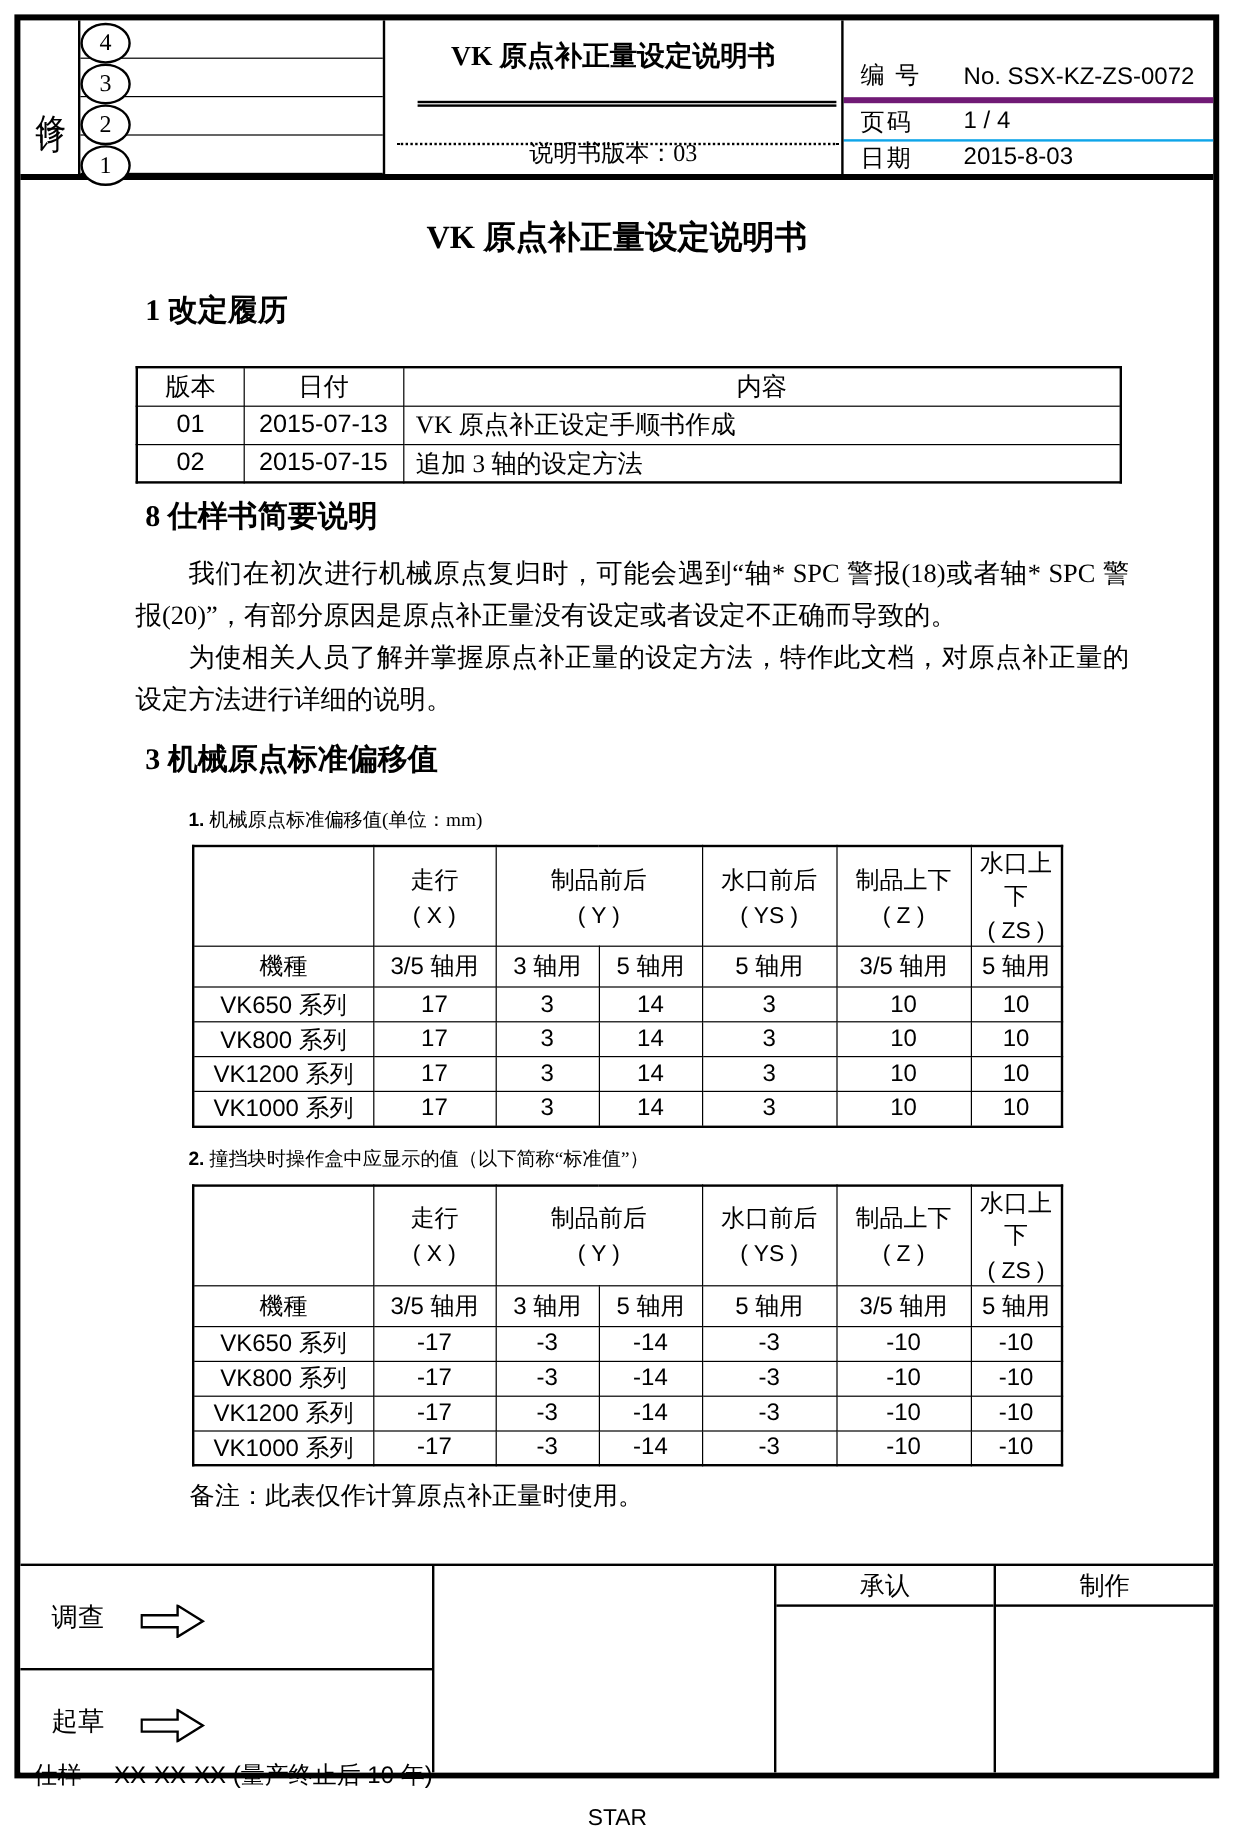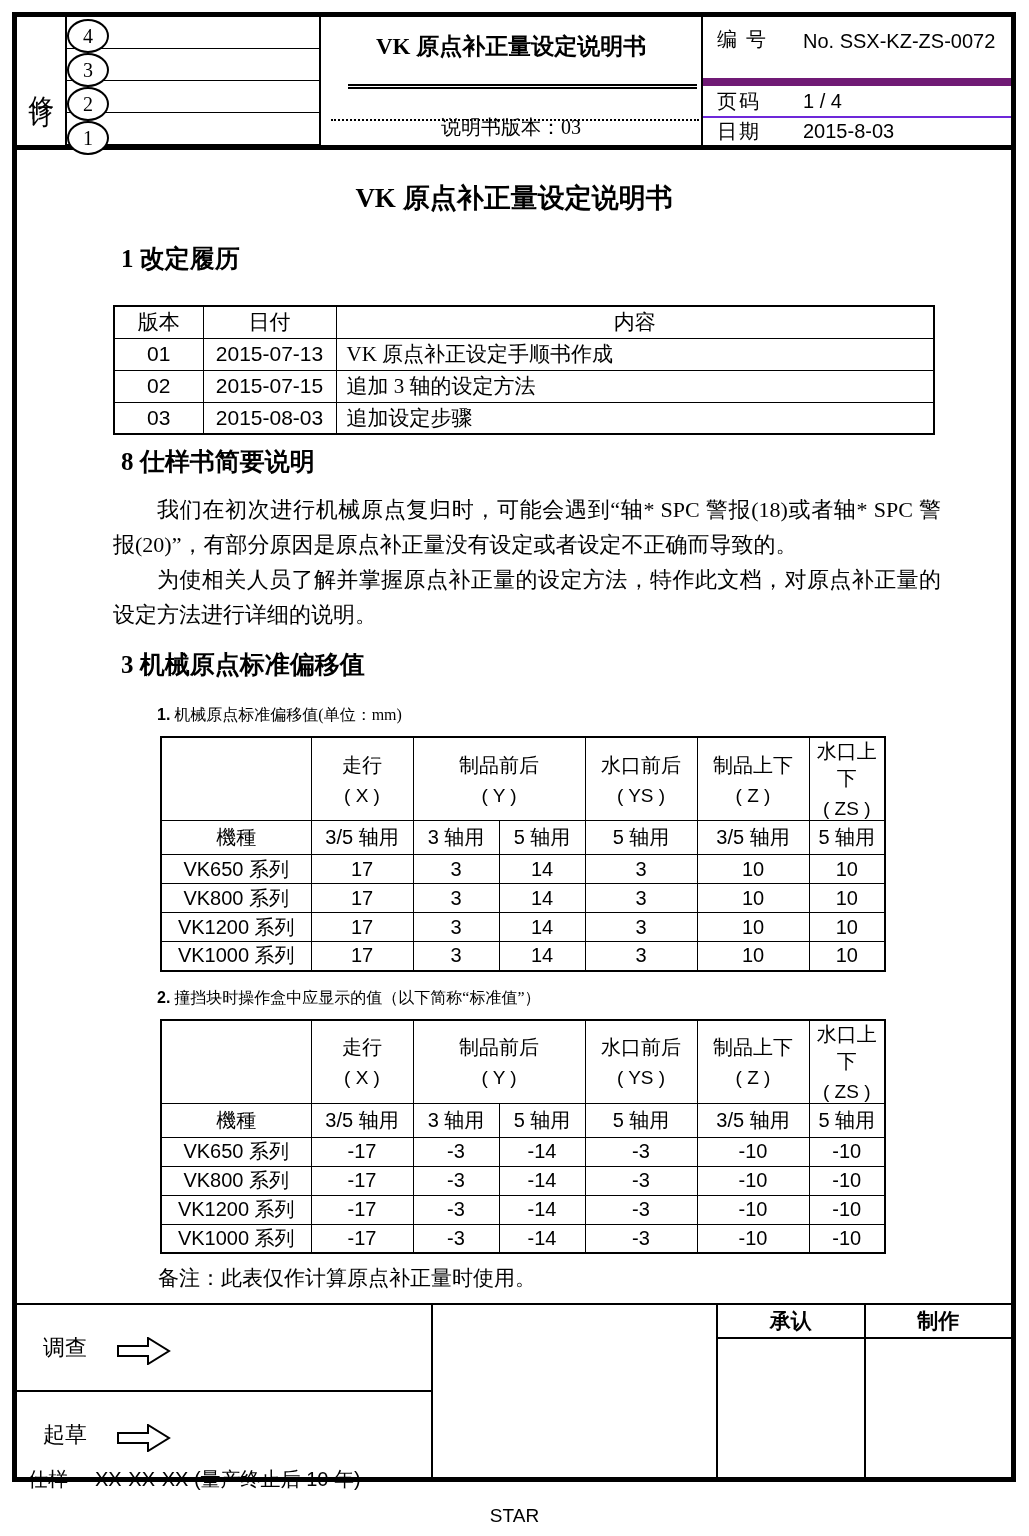"编 号" .meta-row.r1 { border-bottom: 8px solid #701a75 -> 5px solid #701a75; padding-bottom: 25px -> 5px }
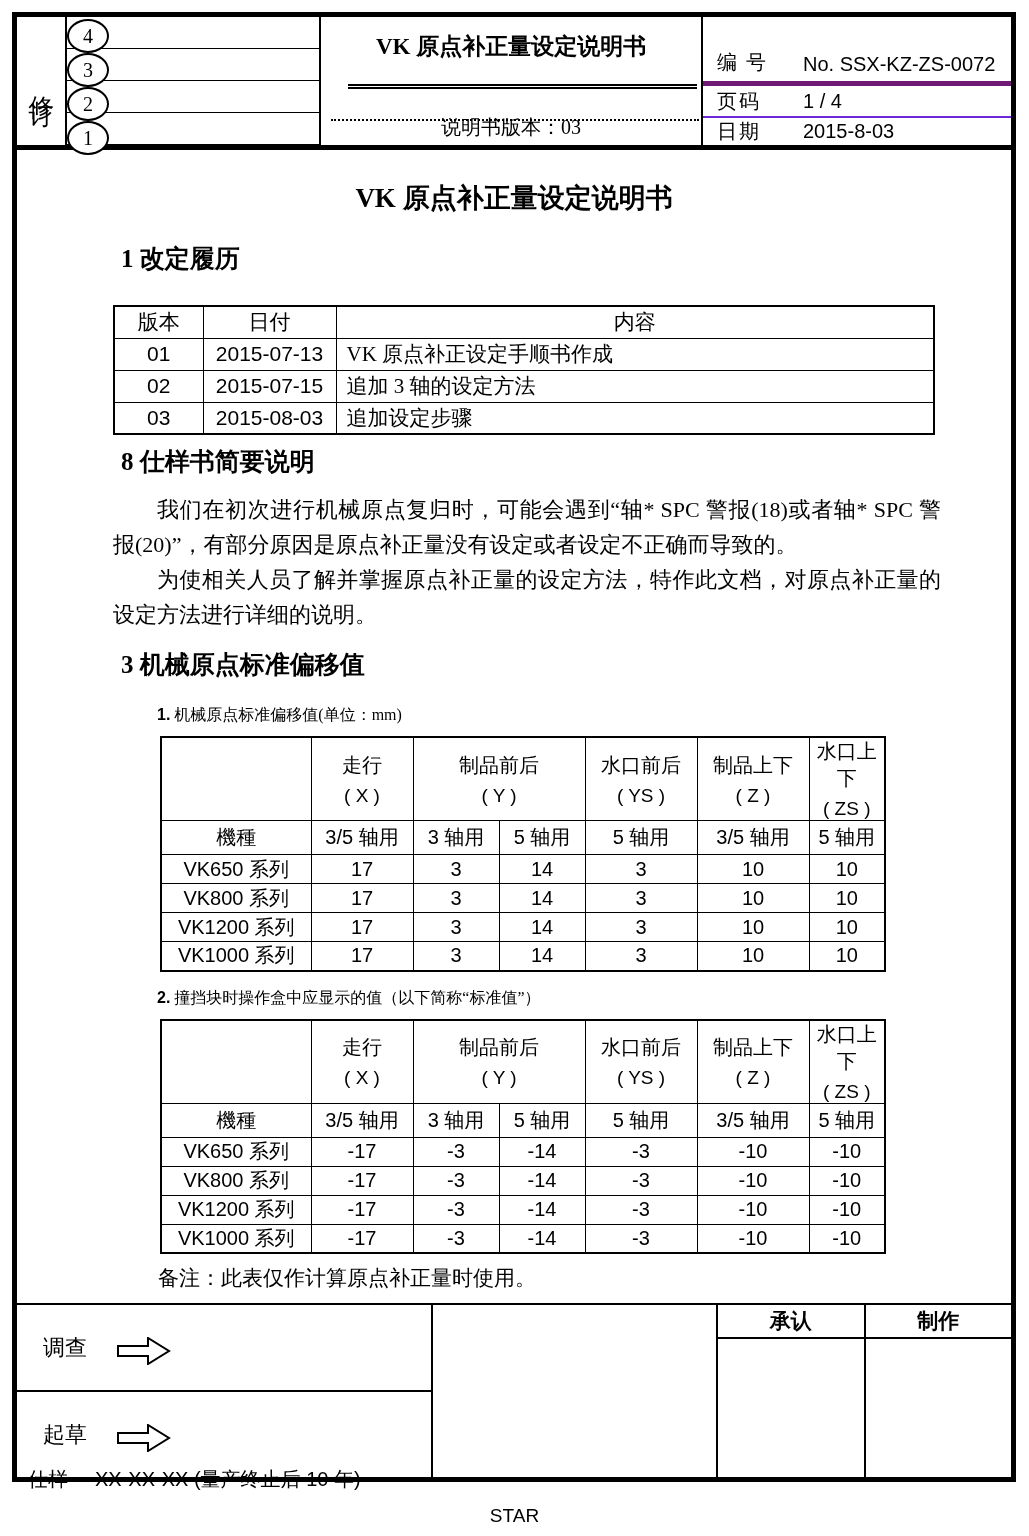"页码" .meta-row.r2 { border-bottom: 2px solid #6d28d9 -> 2px solid #0ea5e9 }
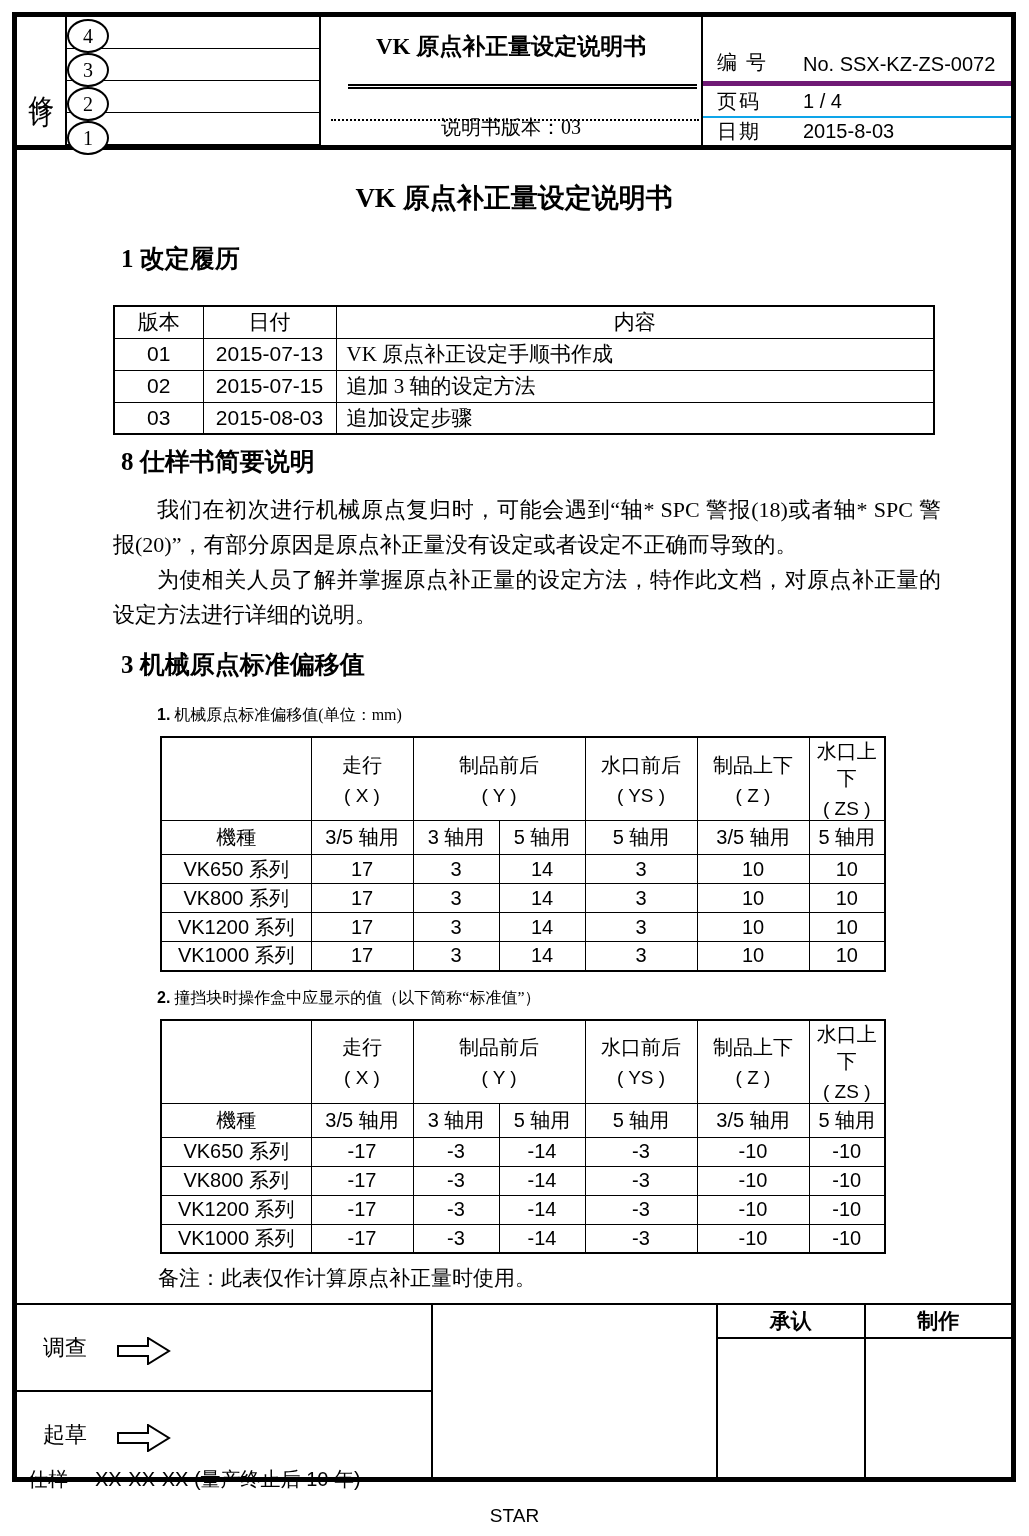"03" tr { html: <tr> <td>03</td> <td>2015-08-03</td> <td>追加设定步骤</td> </tr> -> none }
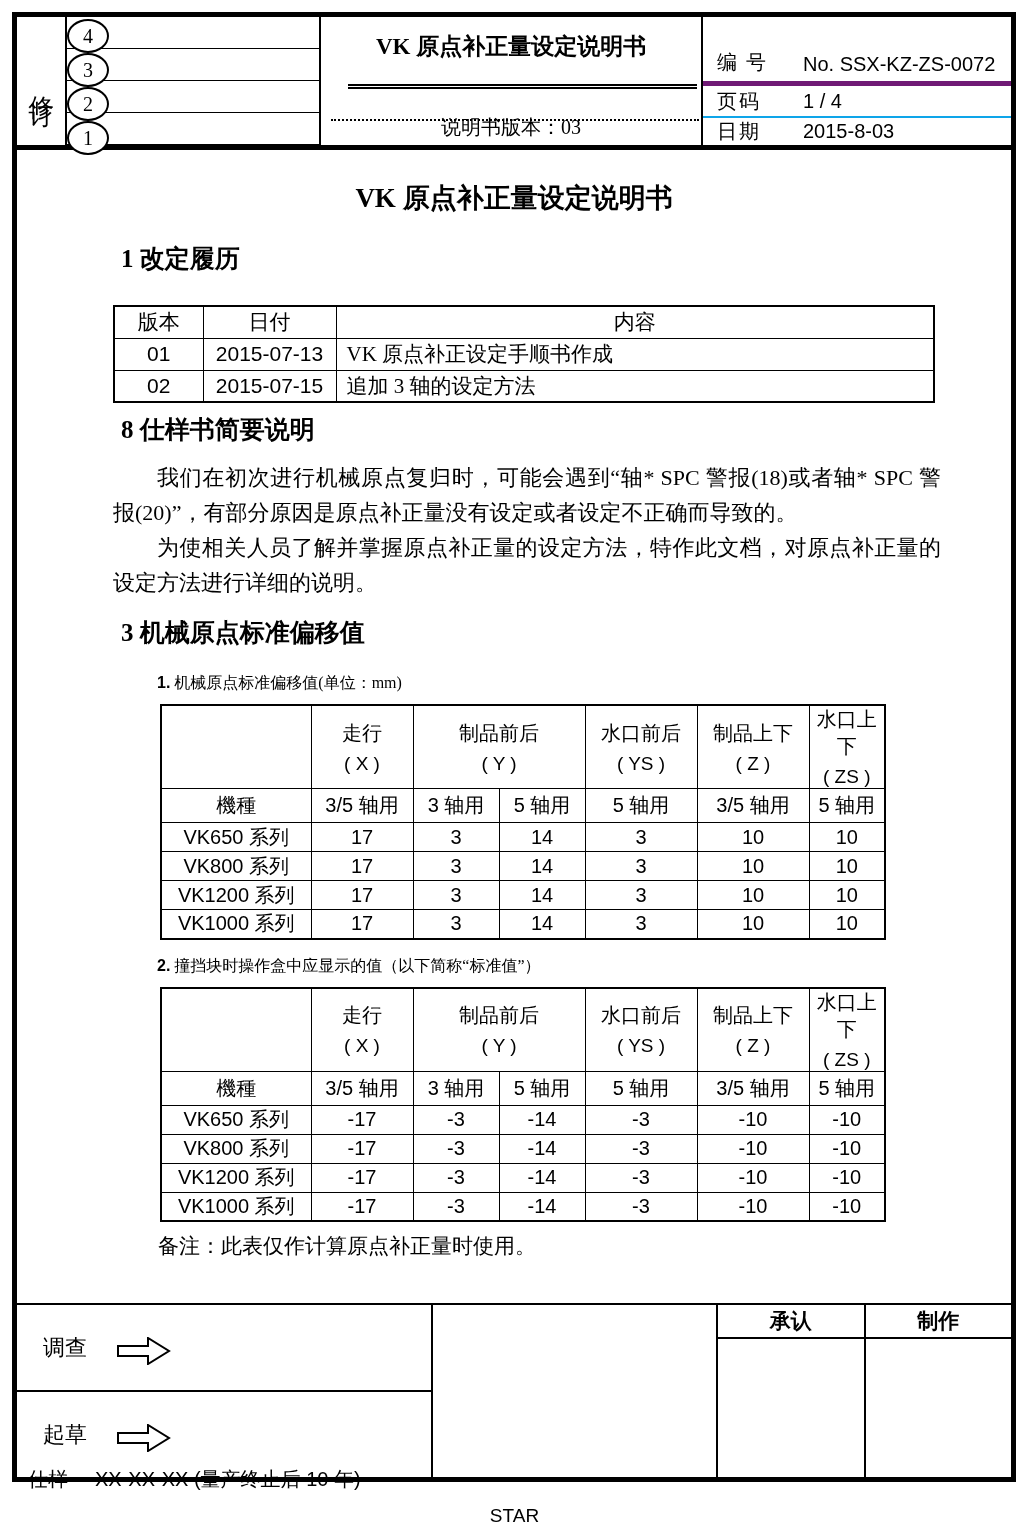"承认" .f-cols { font-weight: bold -> none }
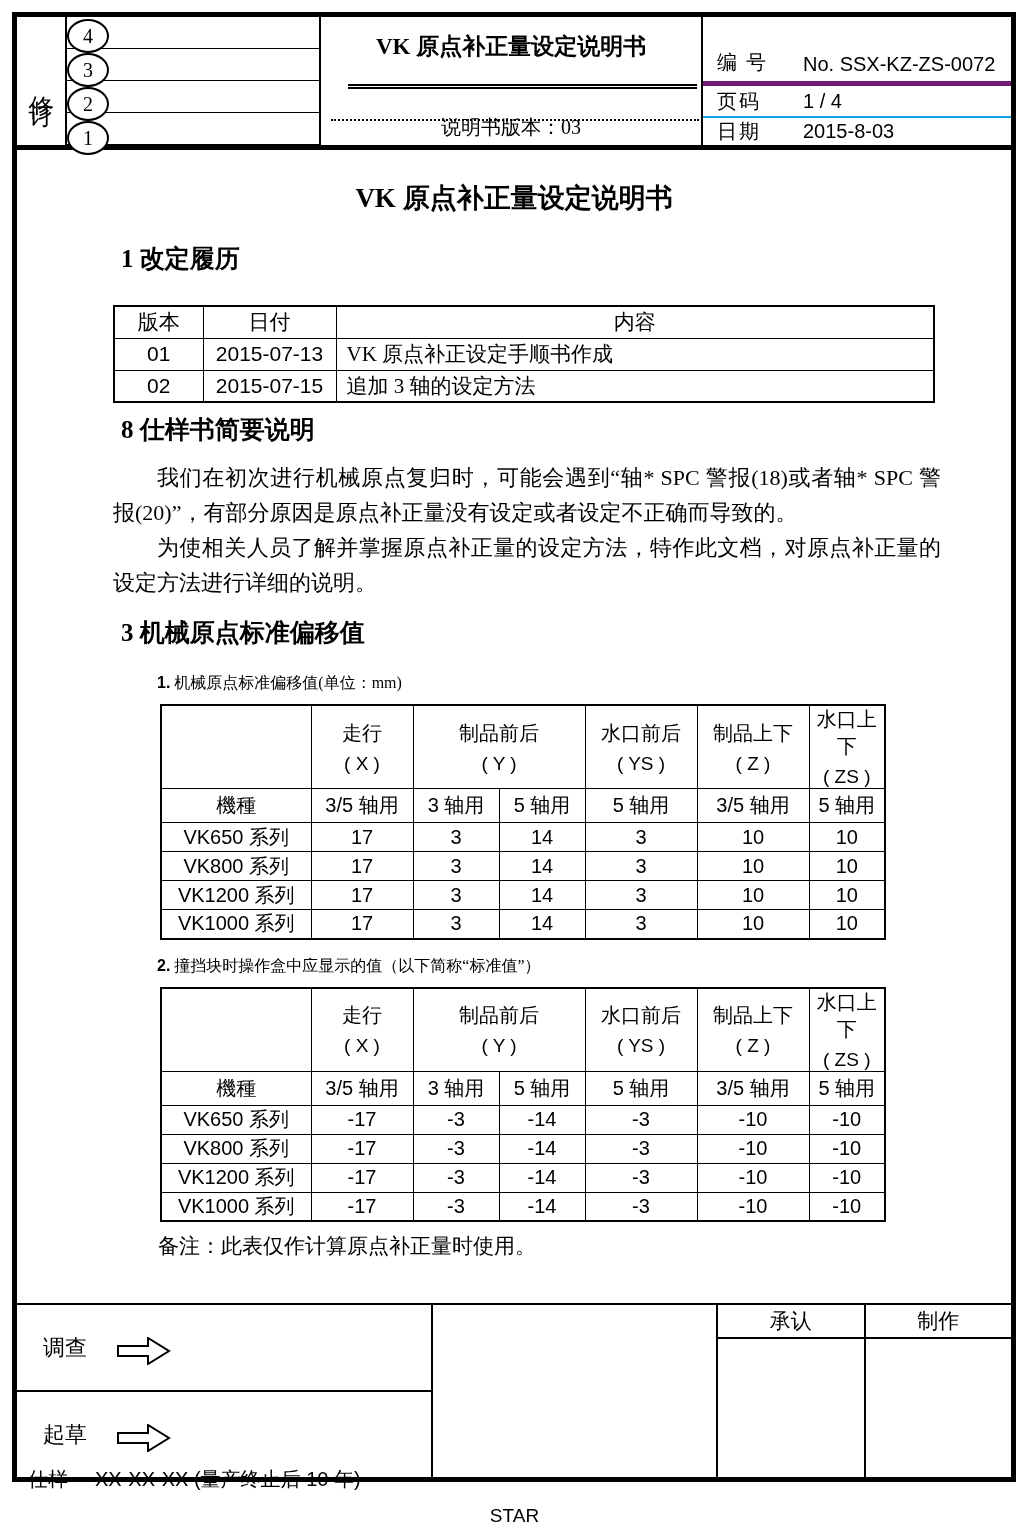"调查" .f-left { width: 416px -> 345px }
